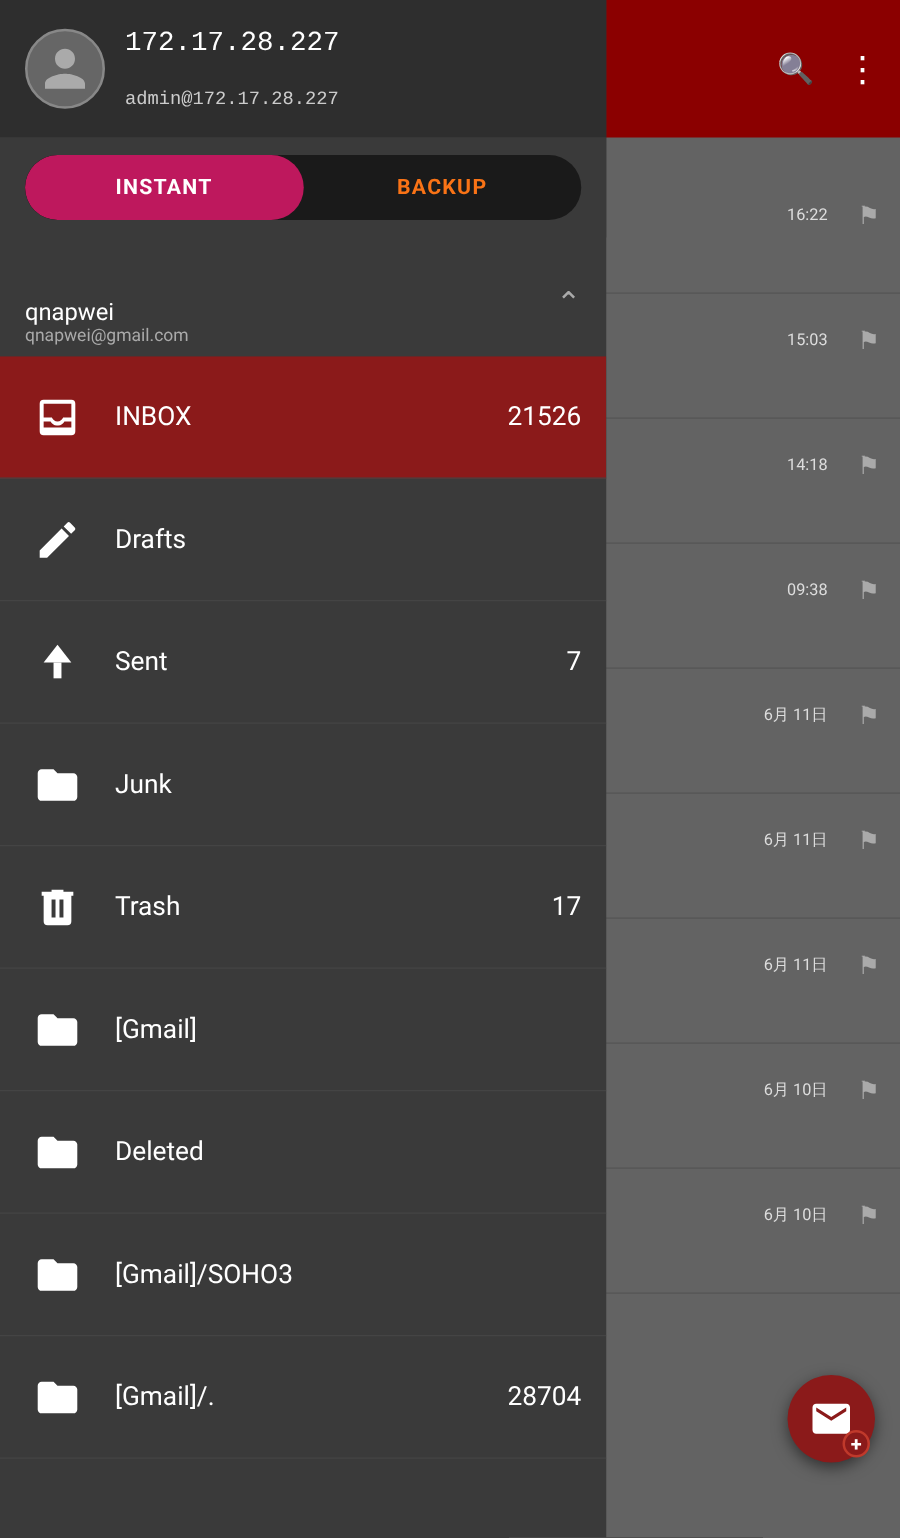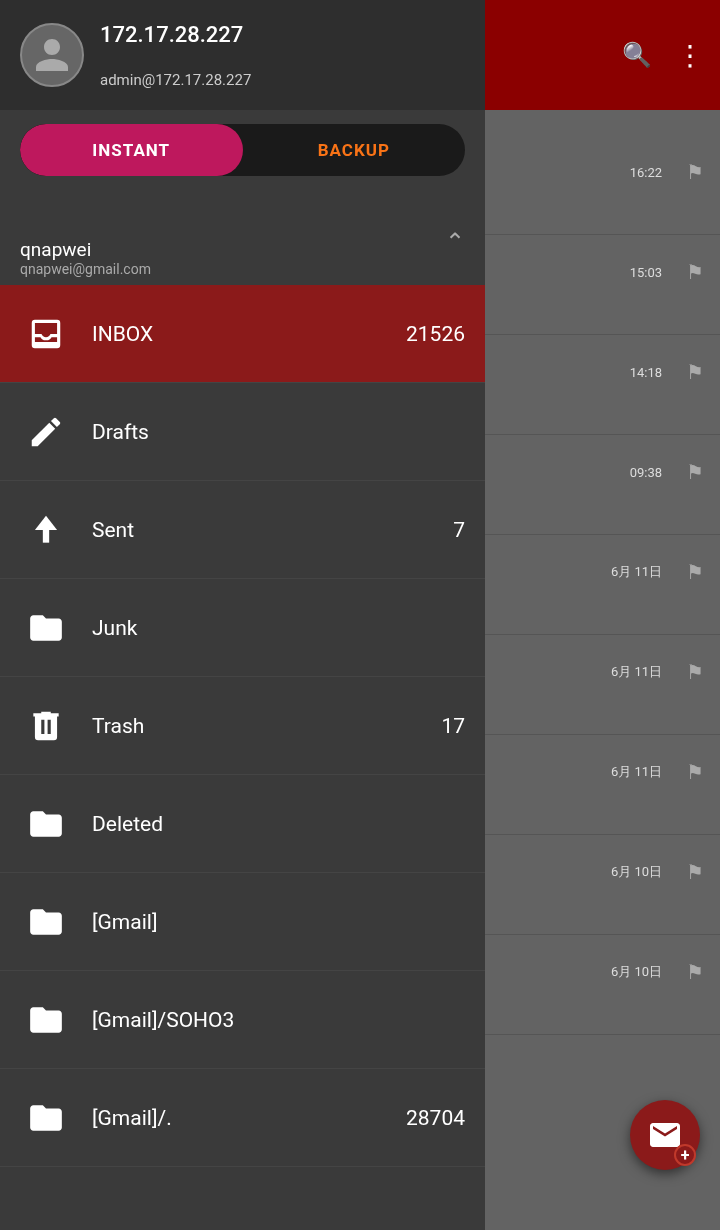"172.17.28.227" .account-header { font-family: none -> Liberation Mono, monospace }
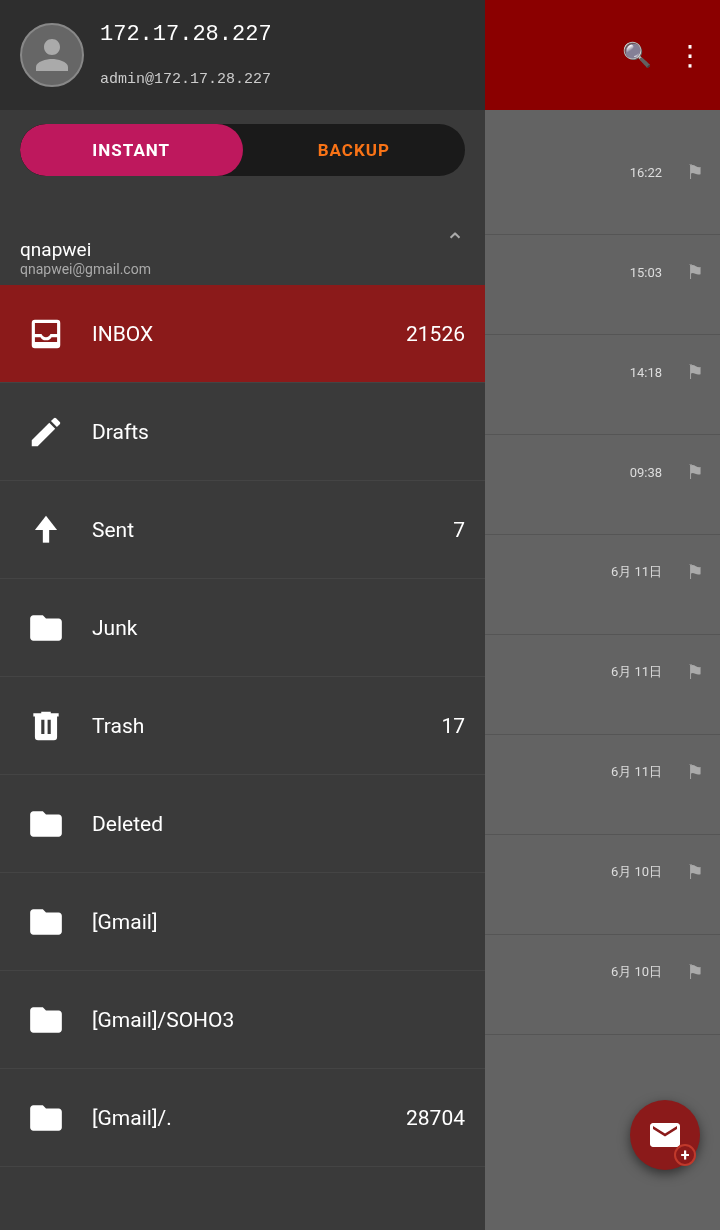"Deleted" div.folder-item { order: before "[Gmail]" -> after "[Gmail]" }
